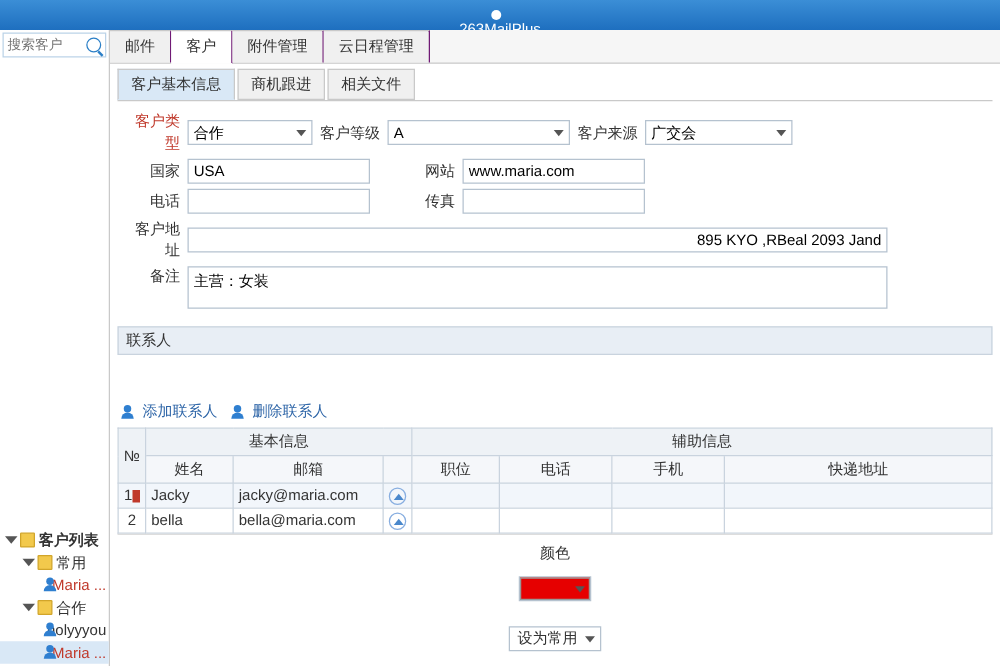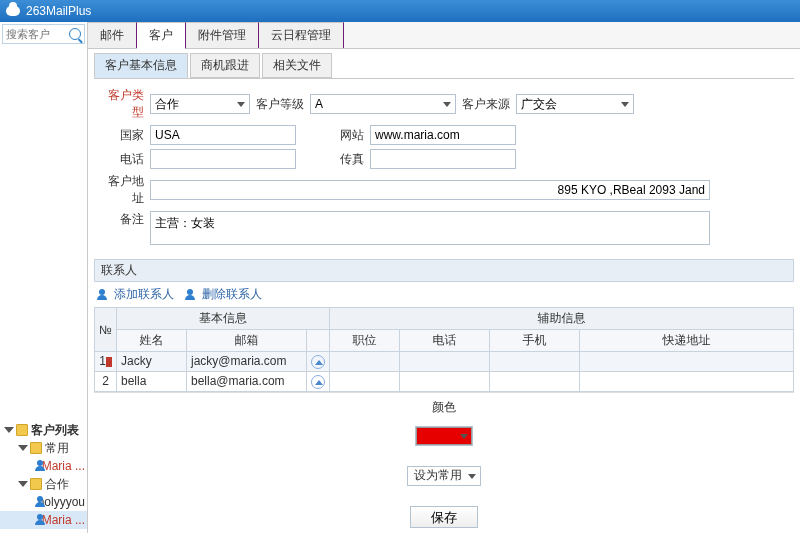"263MailPlus" .titlebar { flex-direction: none -> column; padding: 0 6px -> 12px 6px }
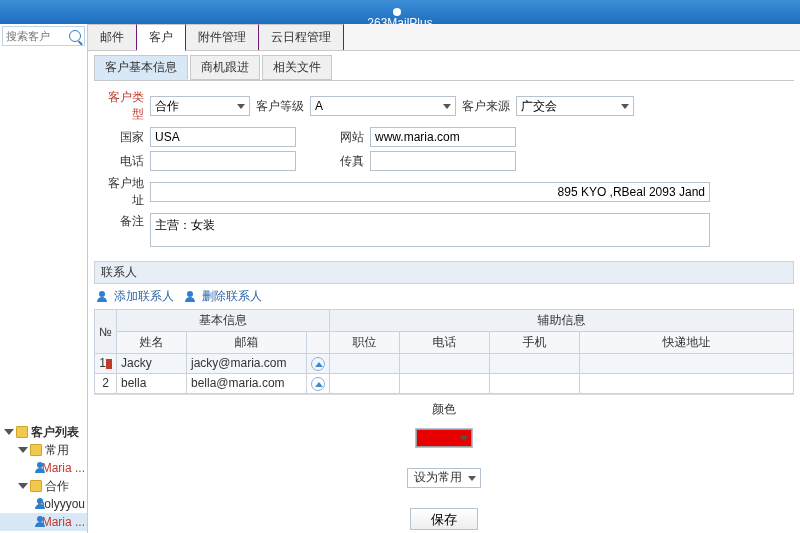"添加联系人" .contact-tools { margin-top: none -> 33px }
